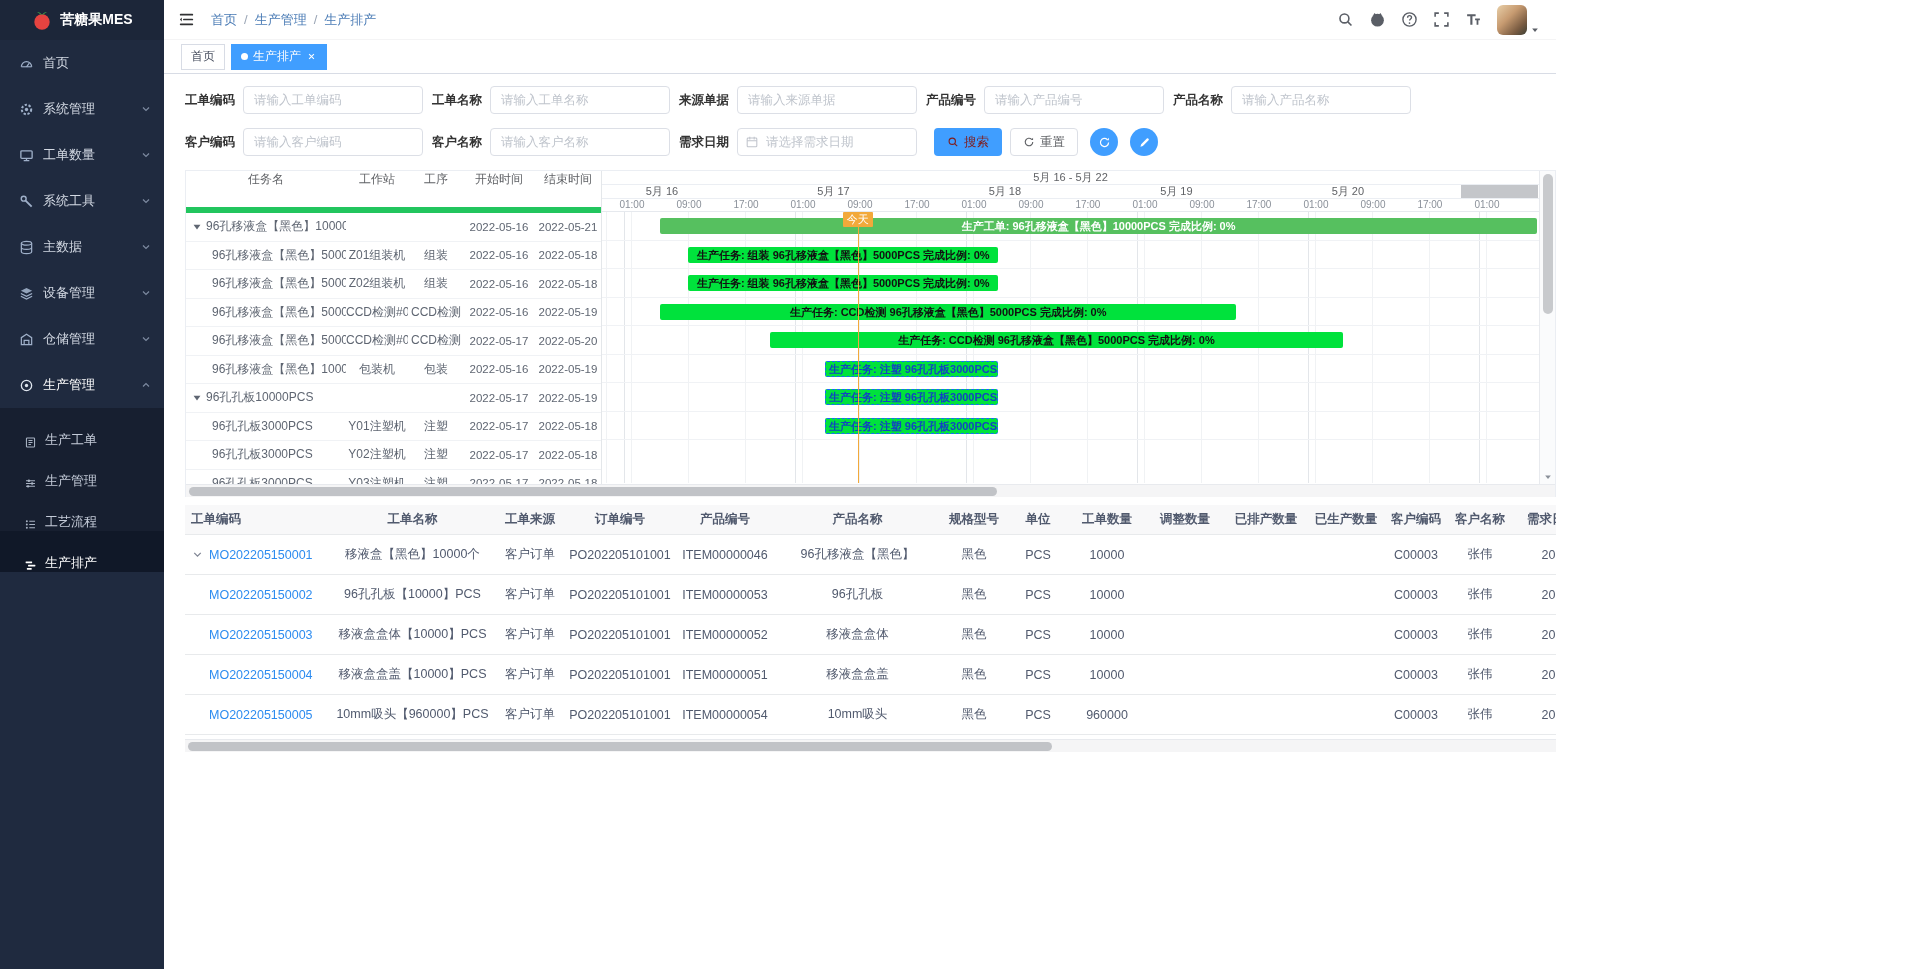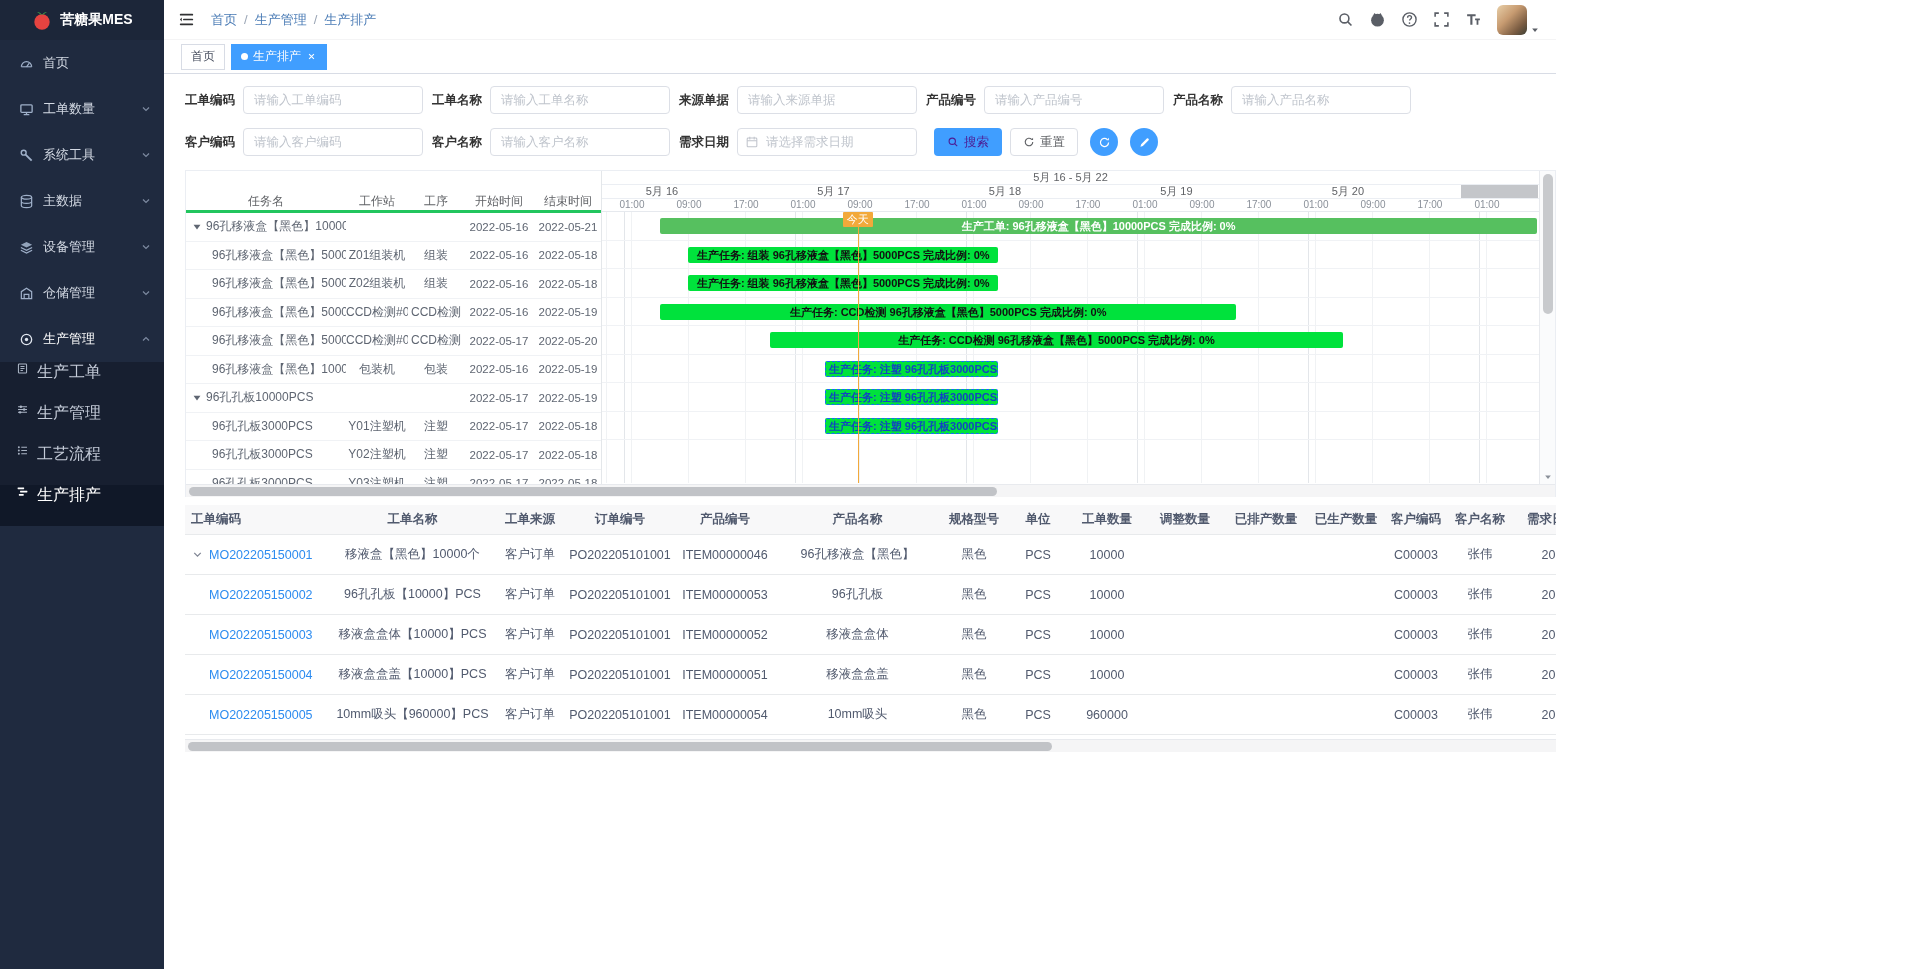"系统管理" div.menu-item { html: none -> <div> <span> <svg> <circle></circle> <circle></circle> </svg> </span> <span>系统管理</span> <span> <svg> <path></path> </svg> </span> </div> }
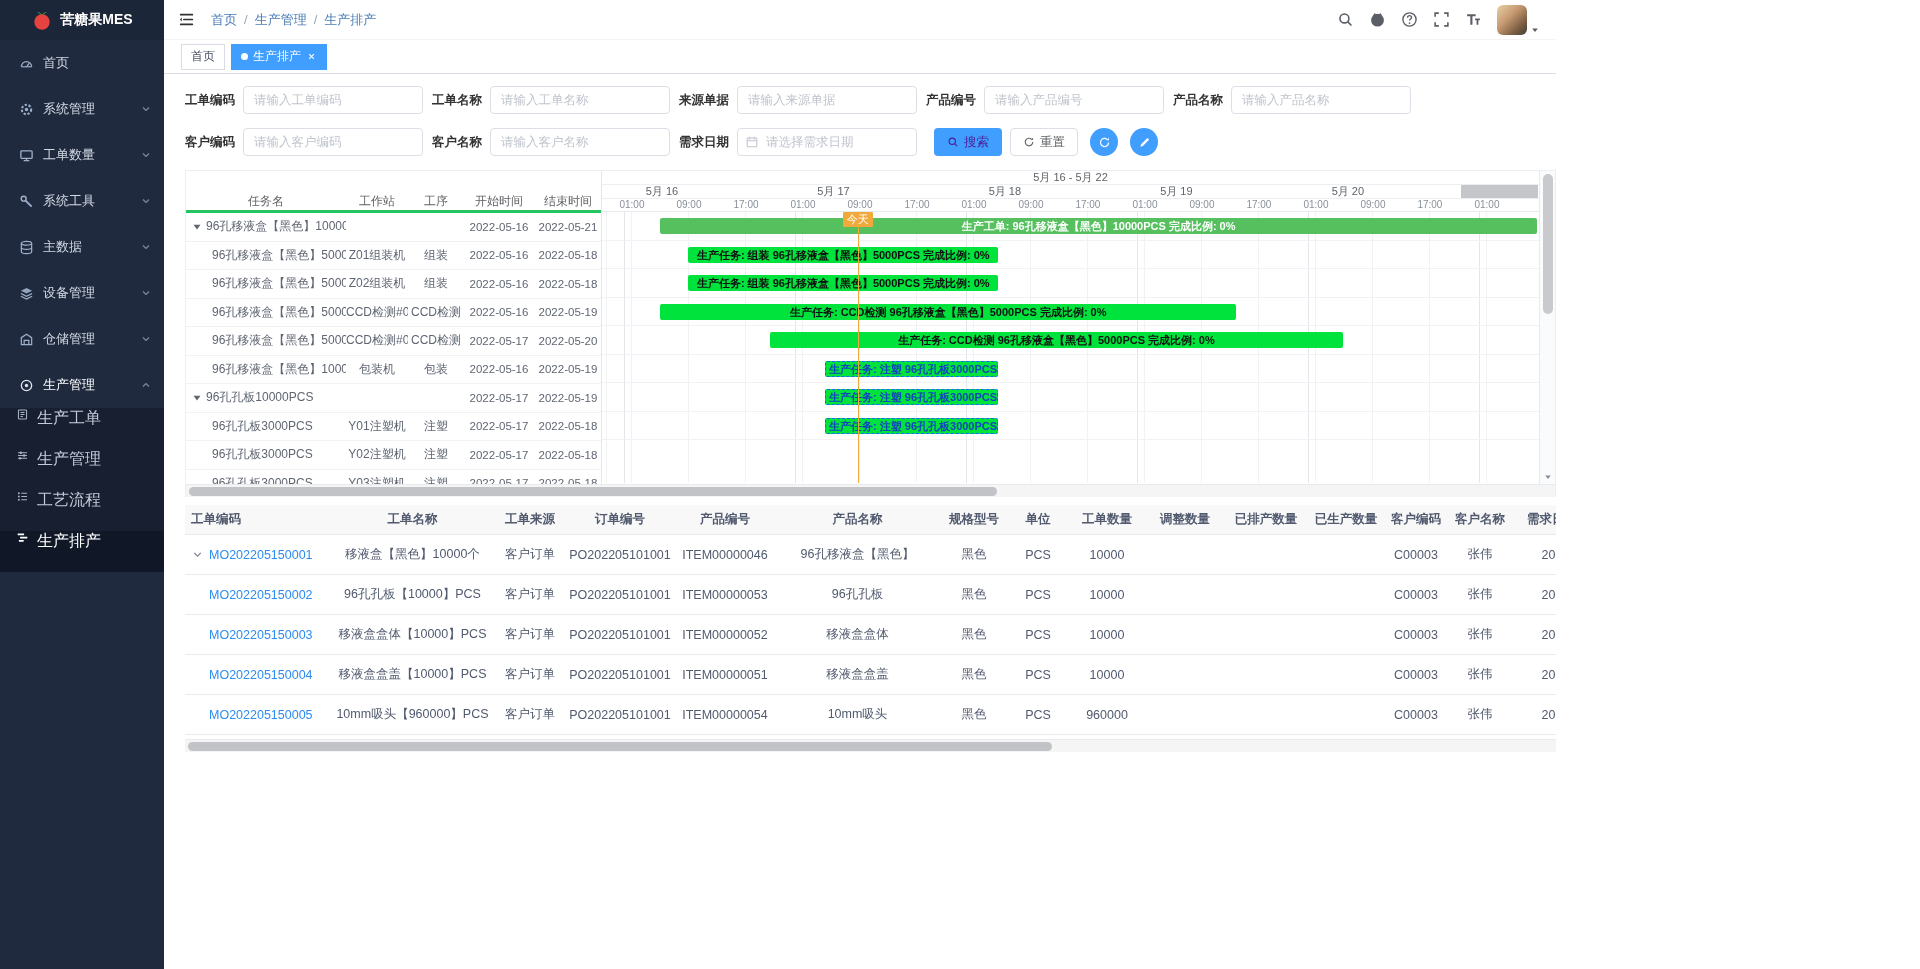"搜索" .btn-primary { color: #4c1d95 -> #7f1d1d }
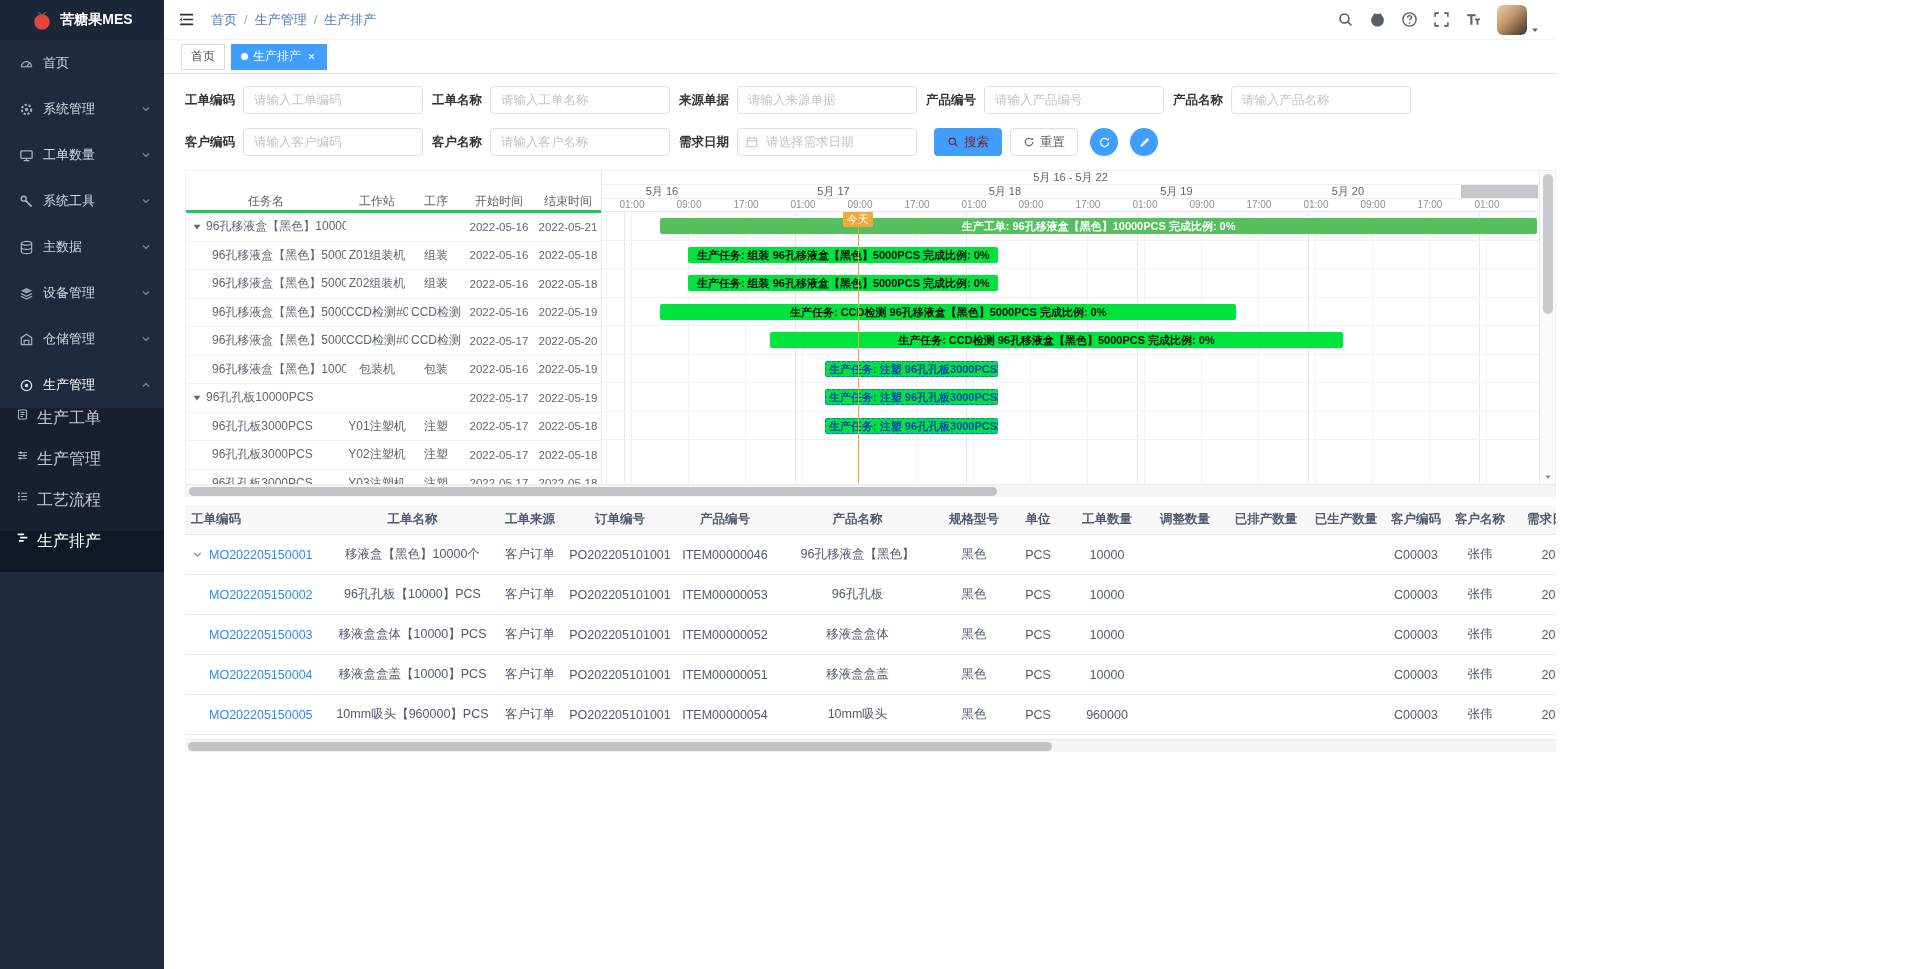"任务名" .gt-head { align-items: flex-end -> flex-start; border-bottom: 3px solid #22c55e -> 6px solid #22c55e }
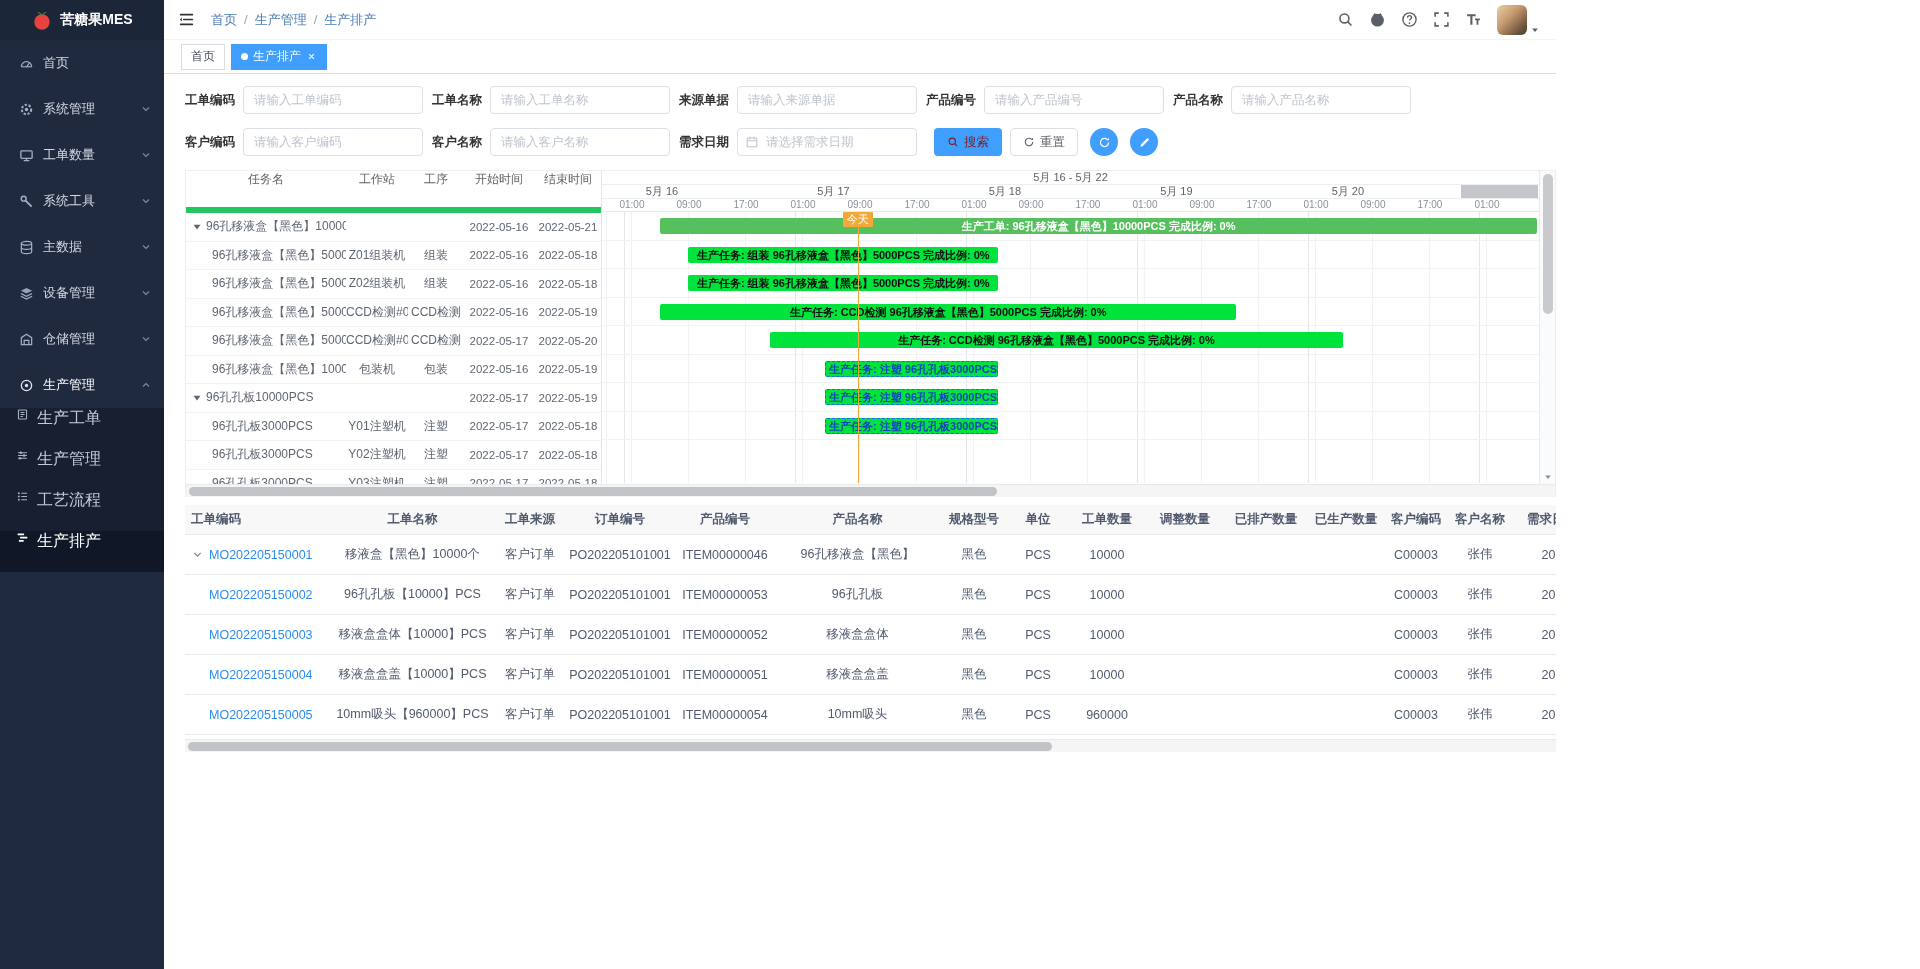"生产工单" .sub-item { align-items: flex-start -> flex-end; font-size: 16px -> 13px; padding-left: 16px -> 24px }
